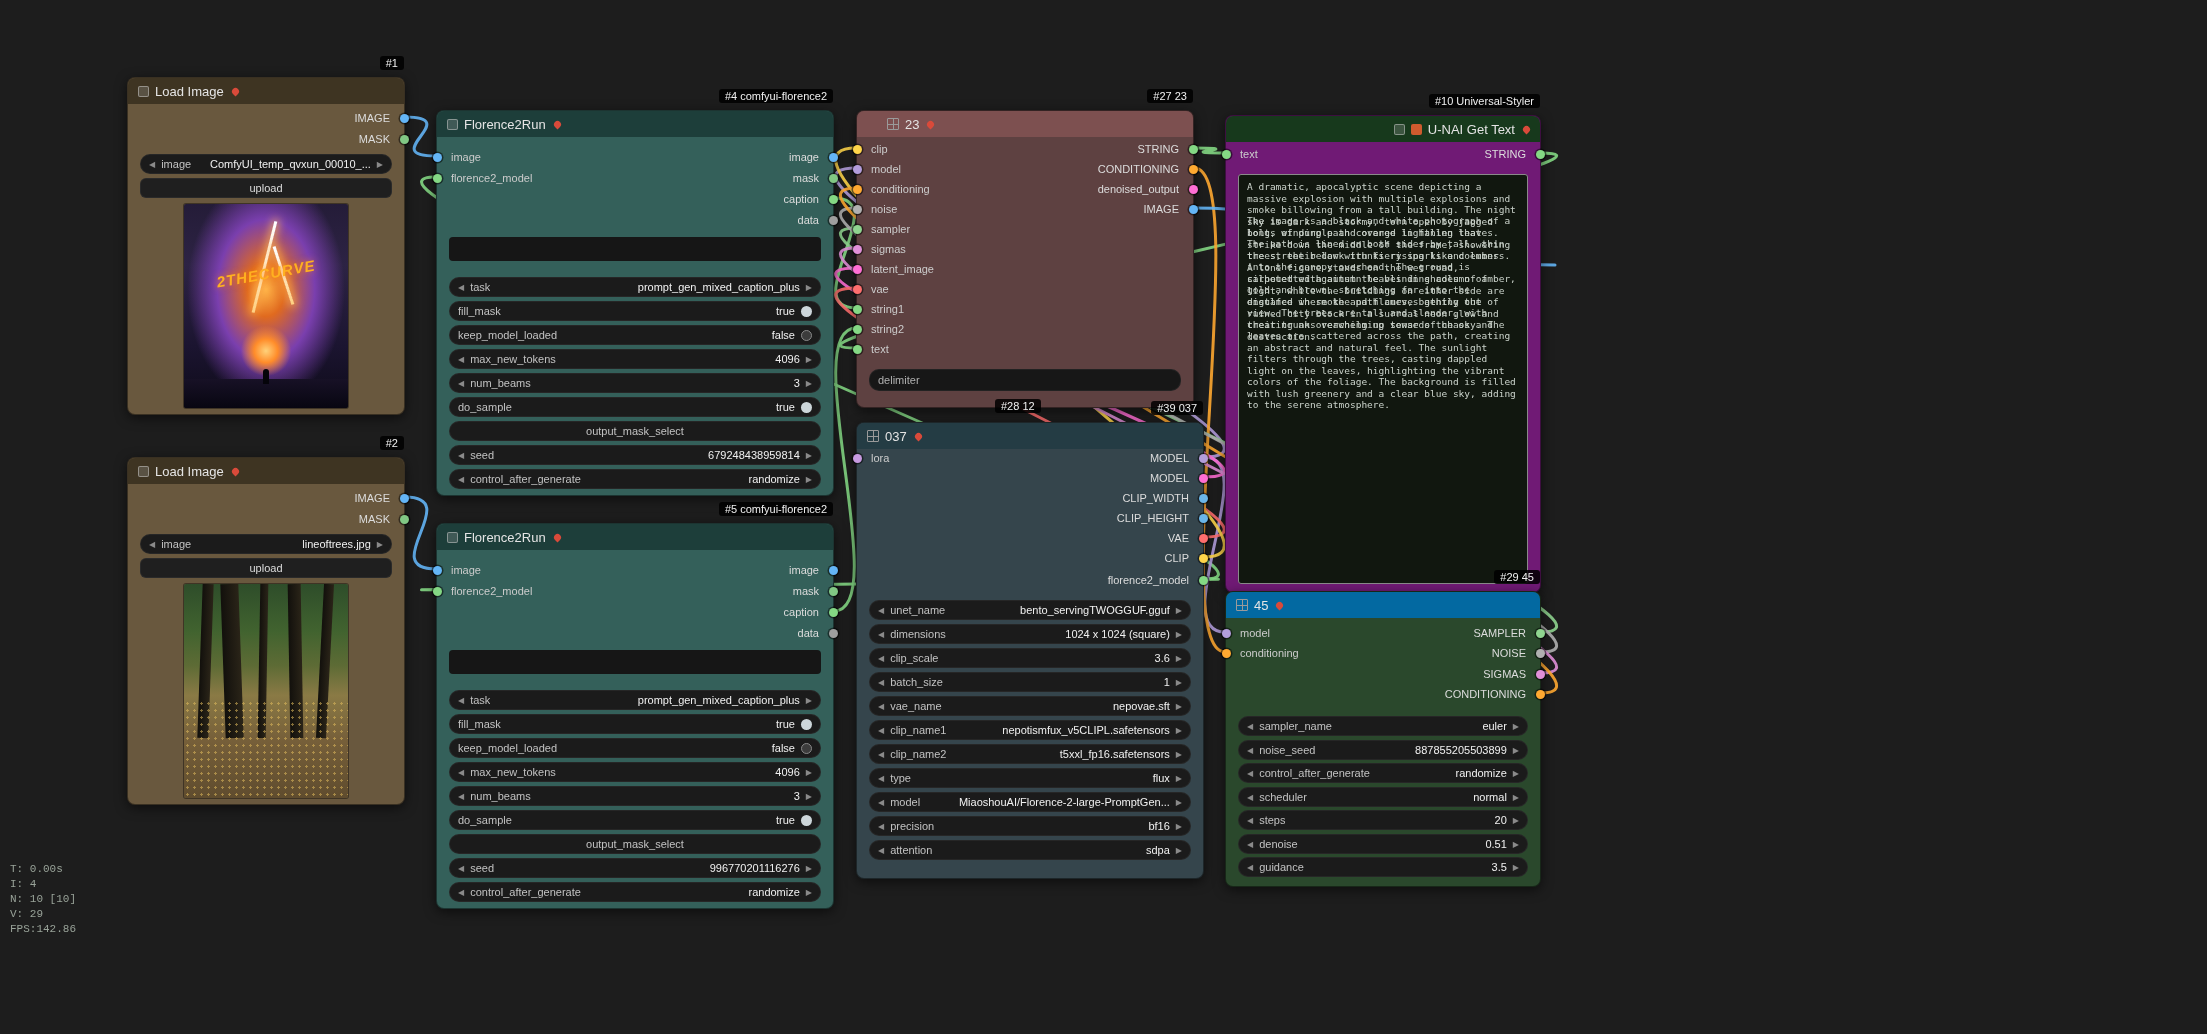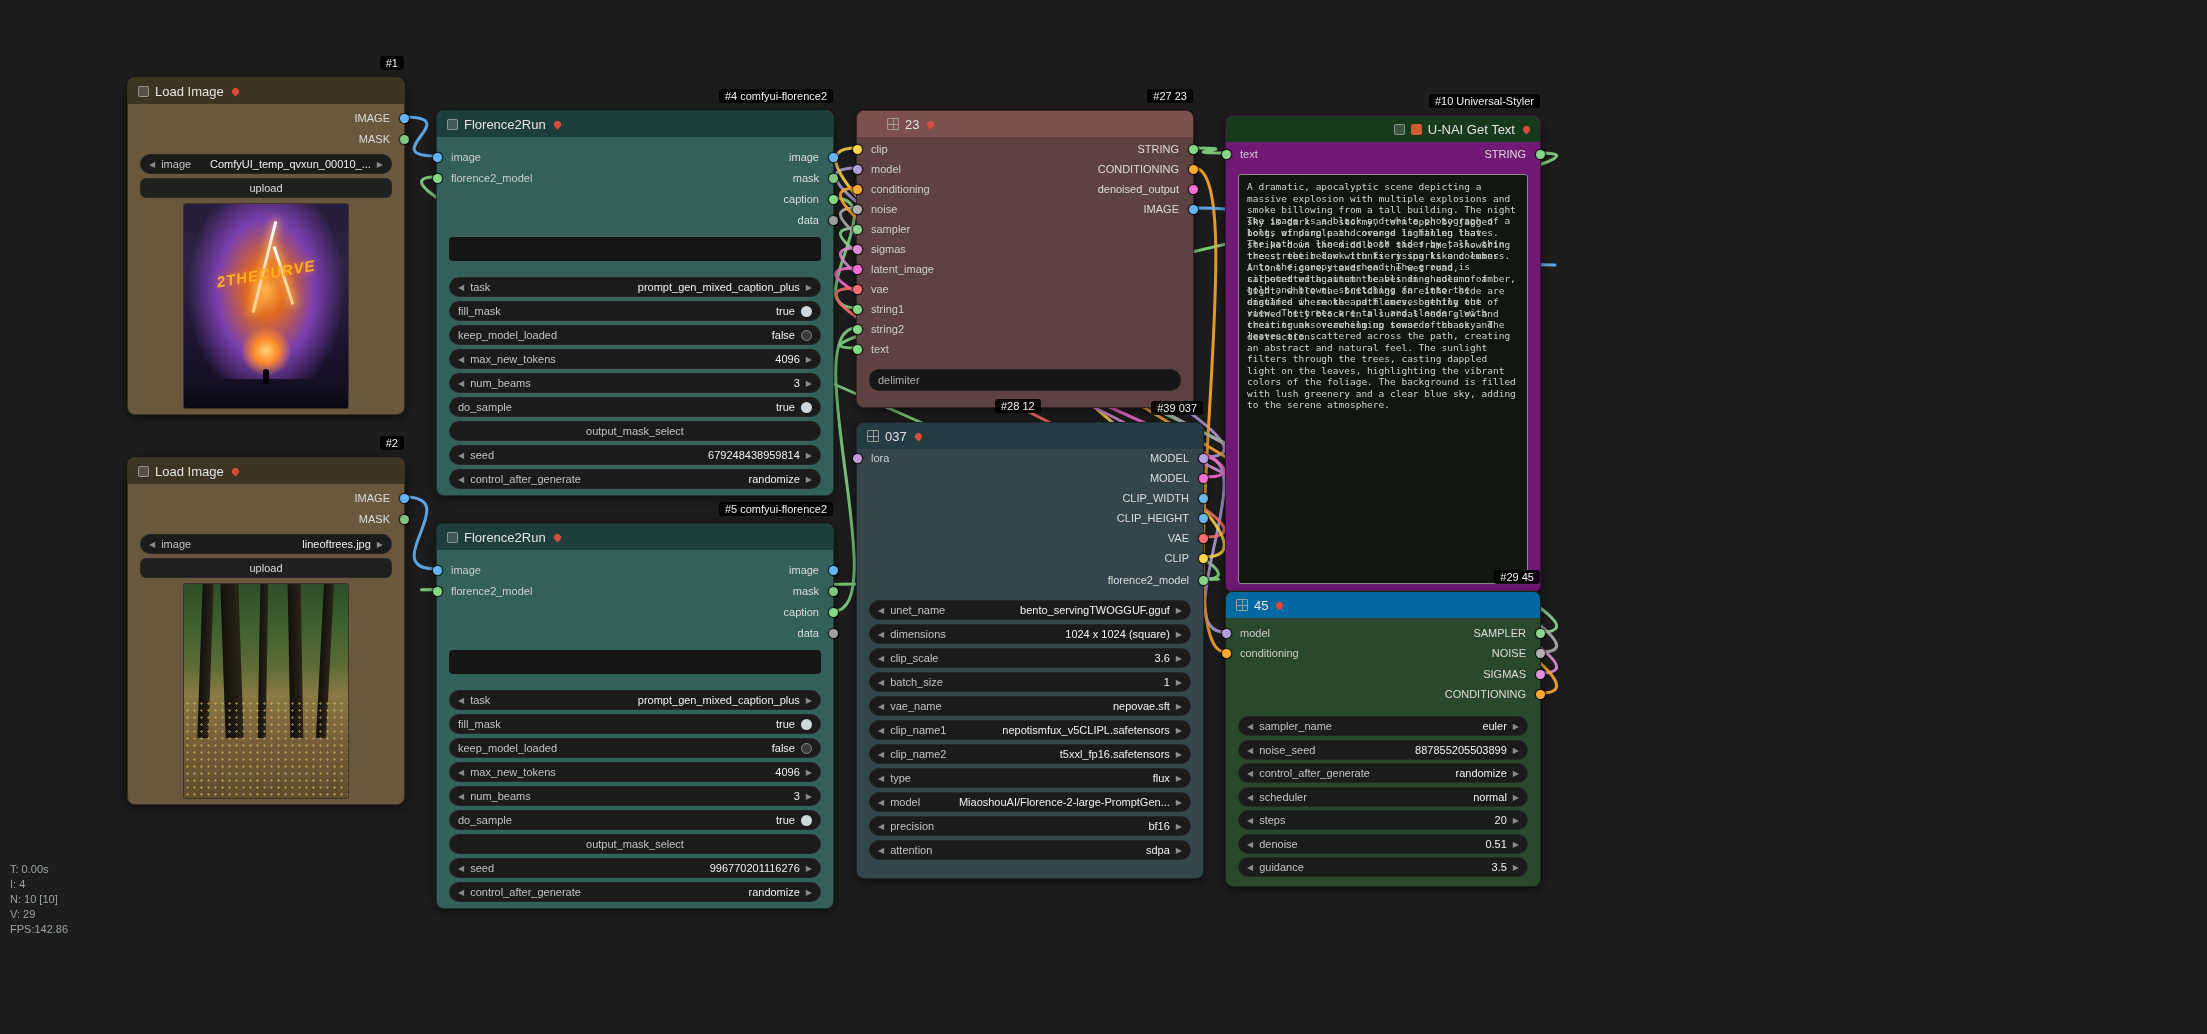"T: 0.00s" .status { font-family: Liberation Sans, sans-serif -> Liberation Mono, monospace }
